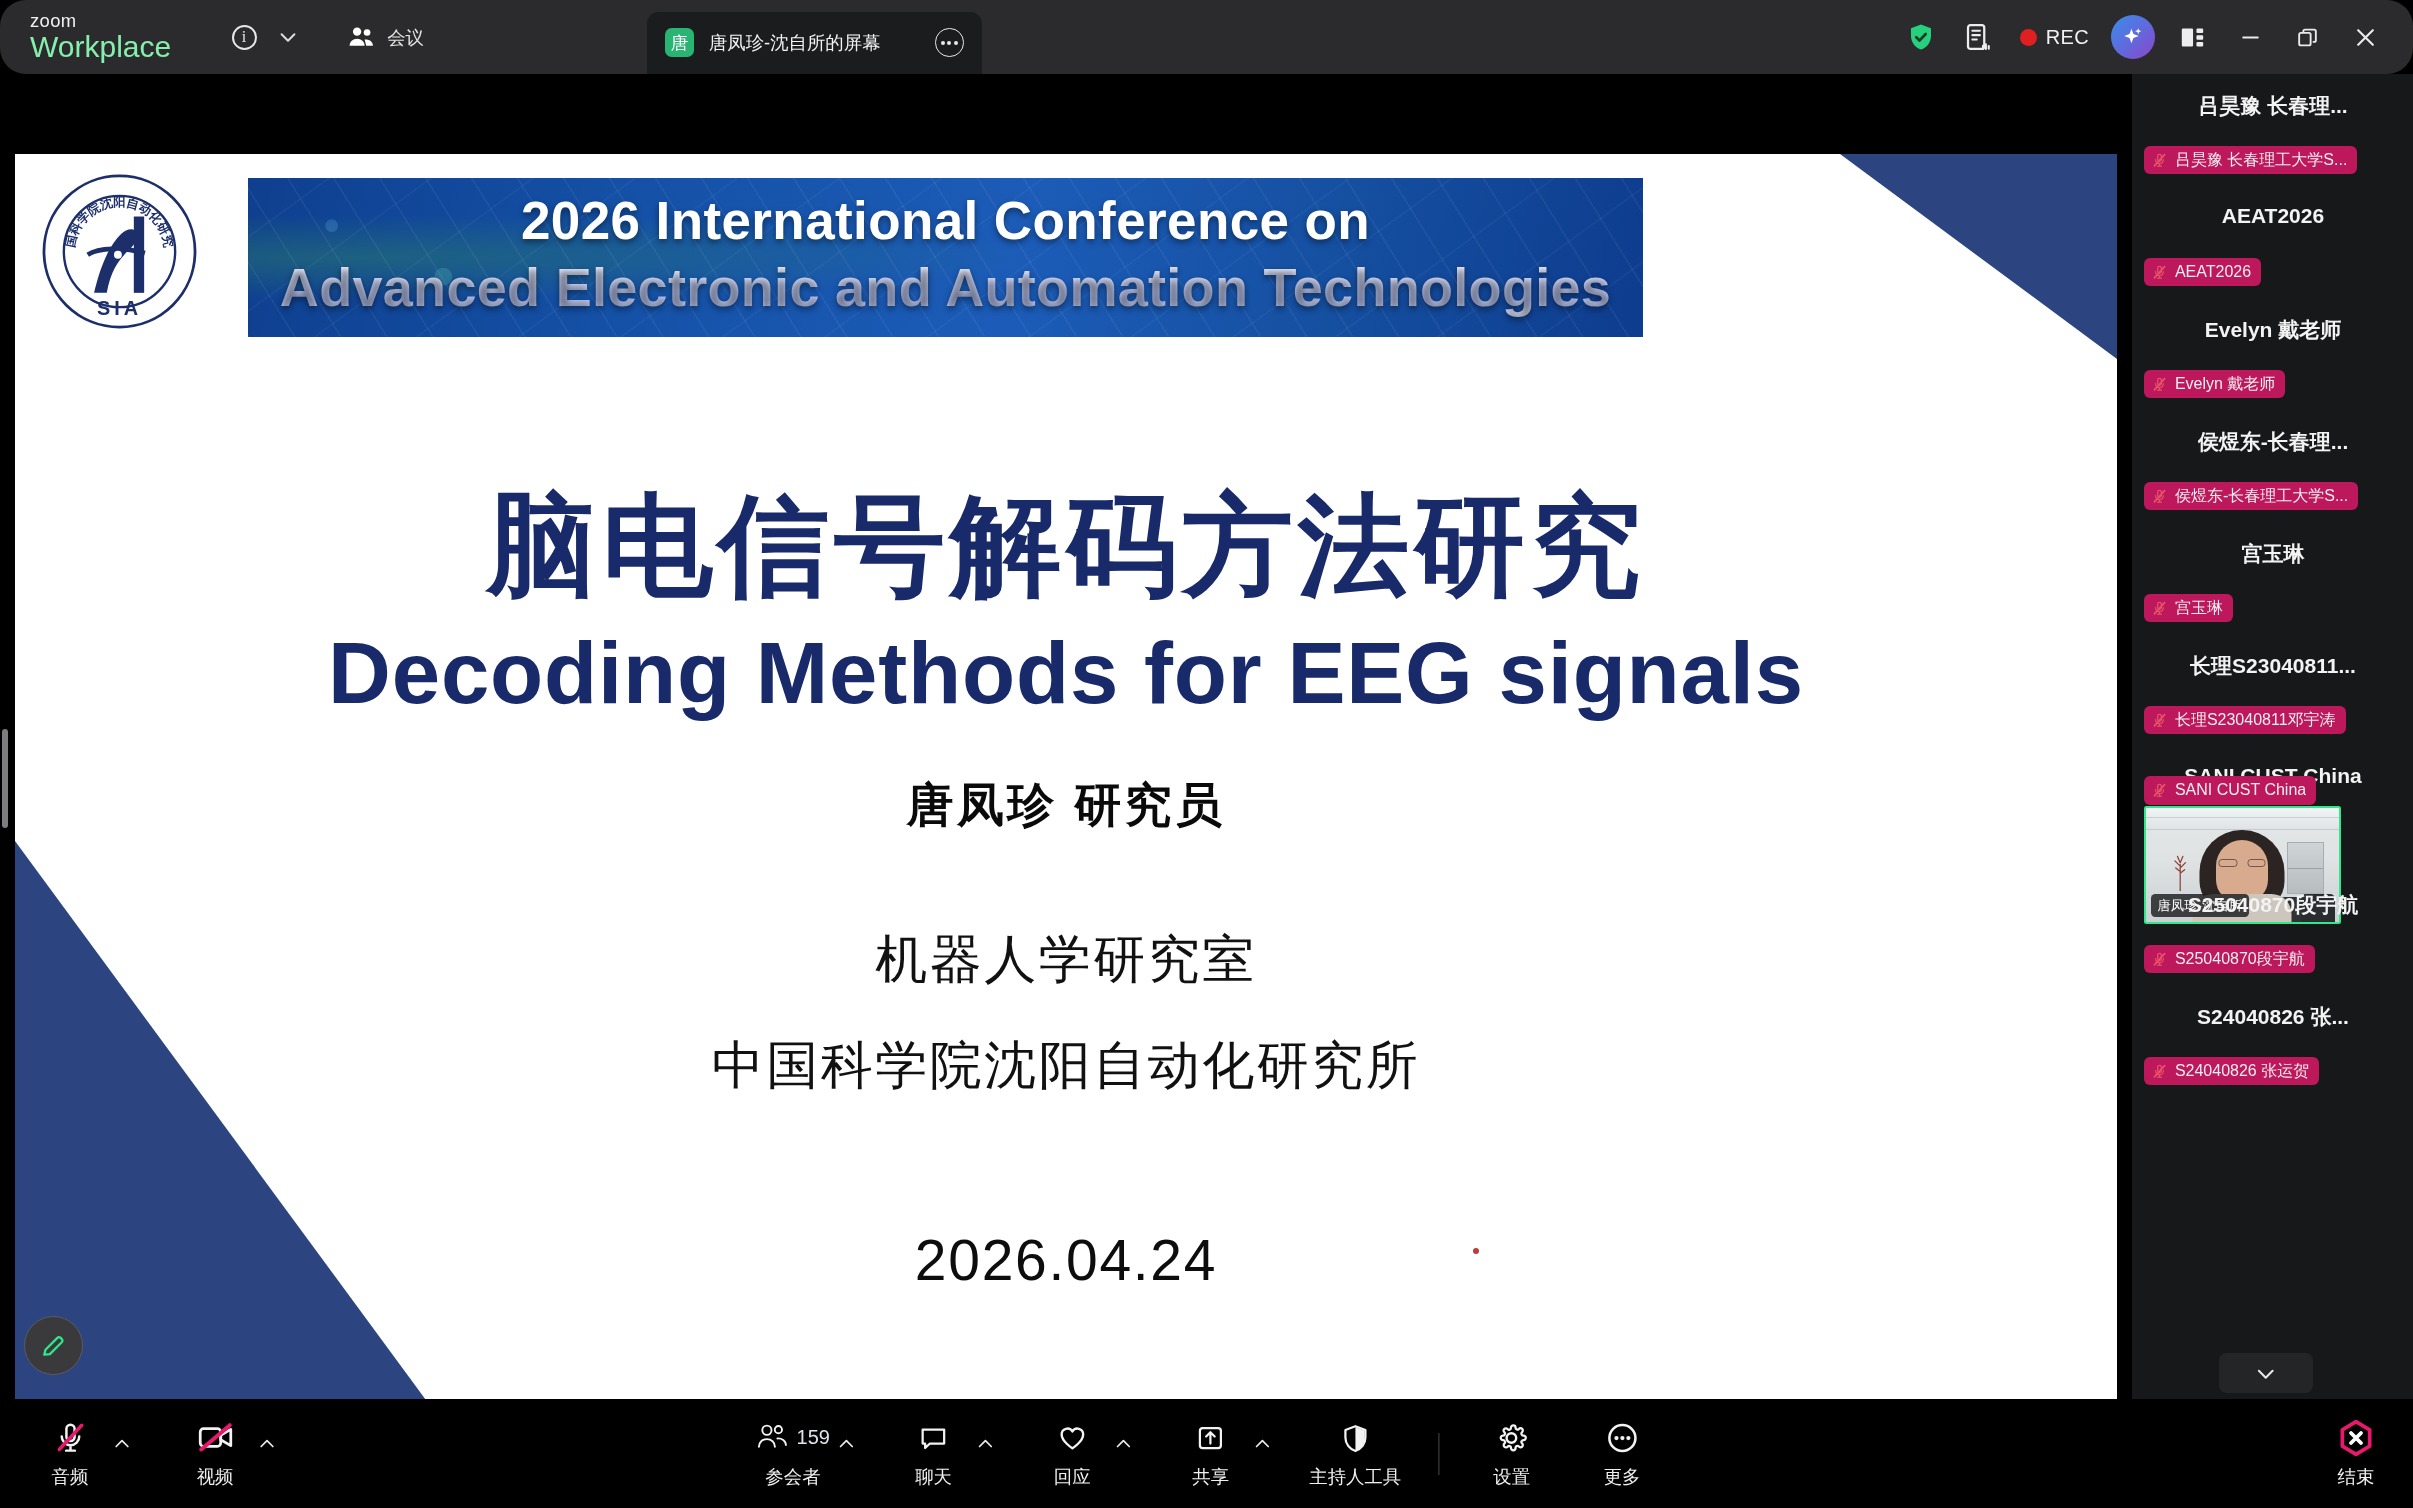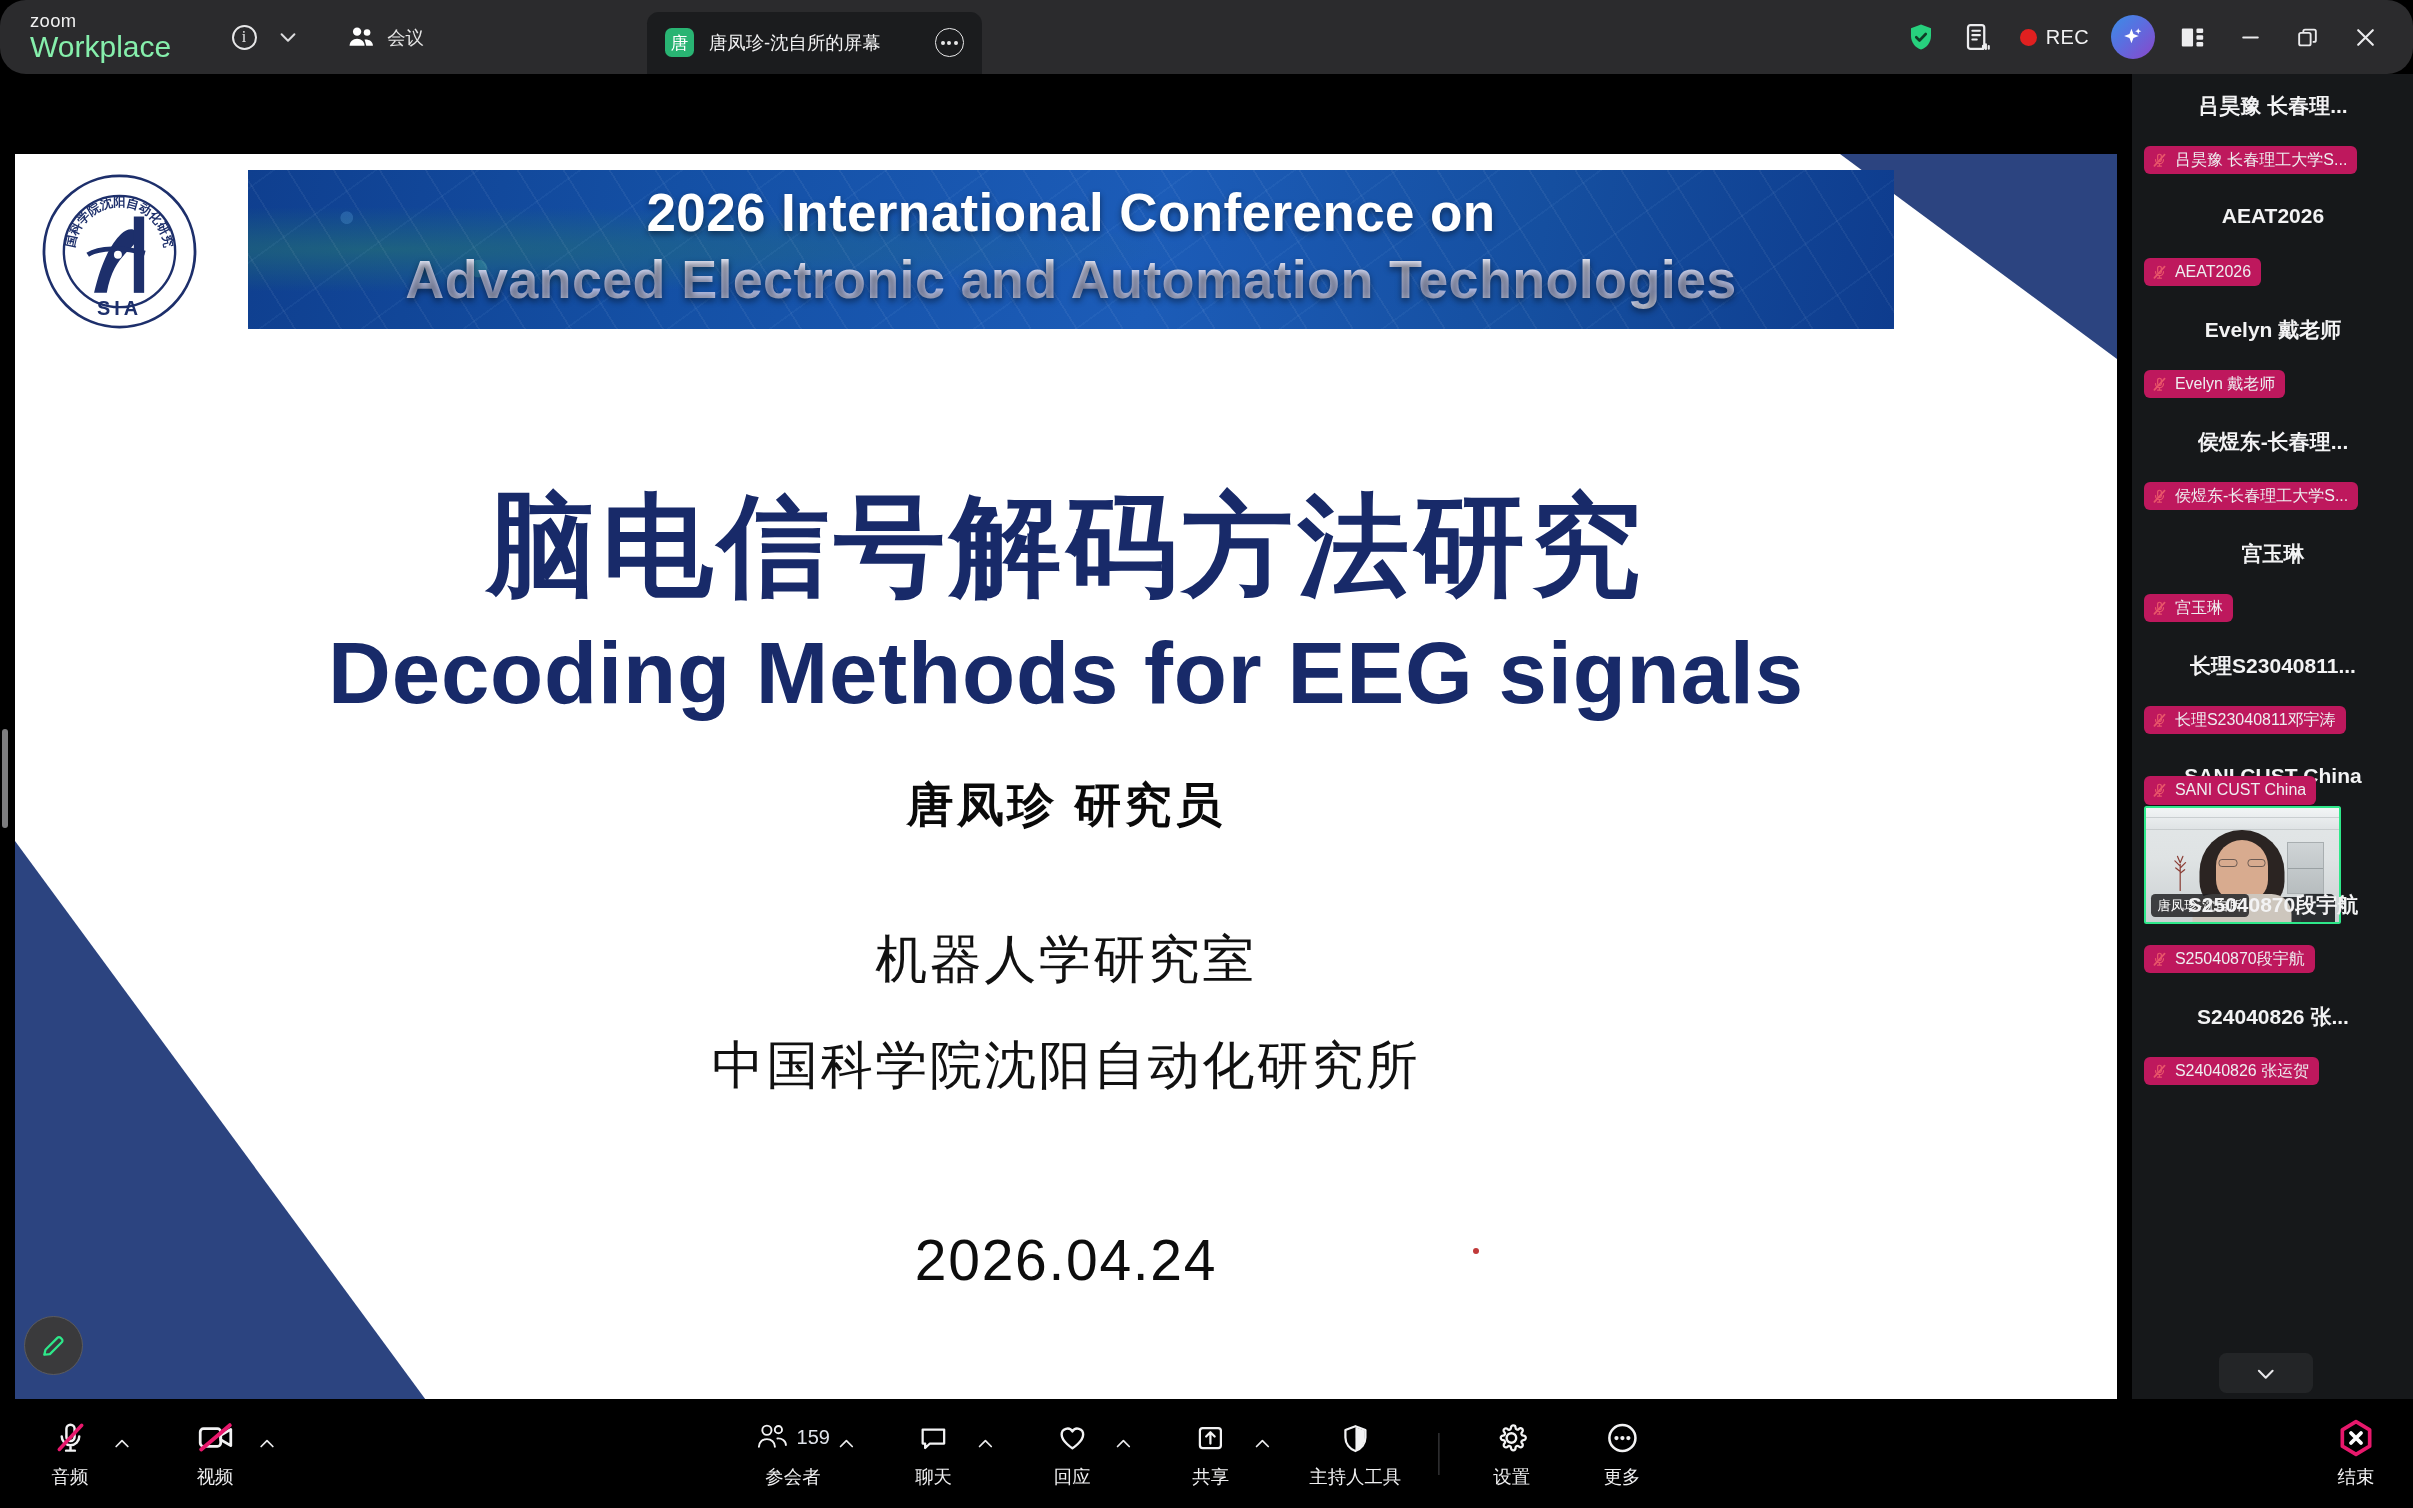"2026 International Conference on" .banner { top: 16px -> 24px; width: 1646px -> 1395px }
